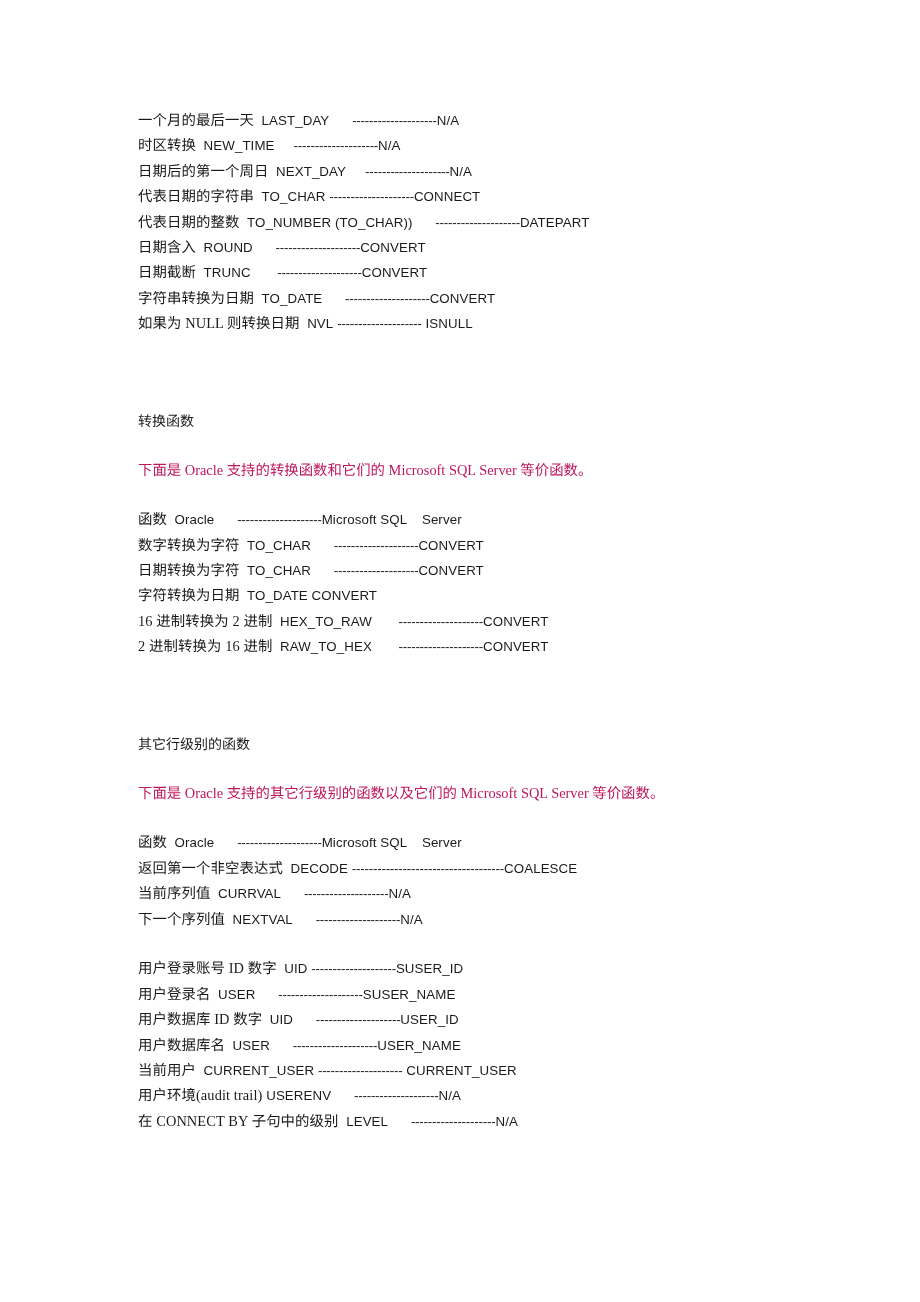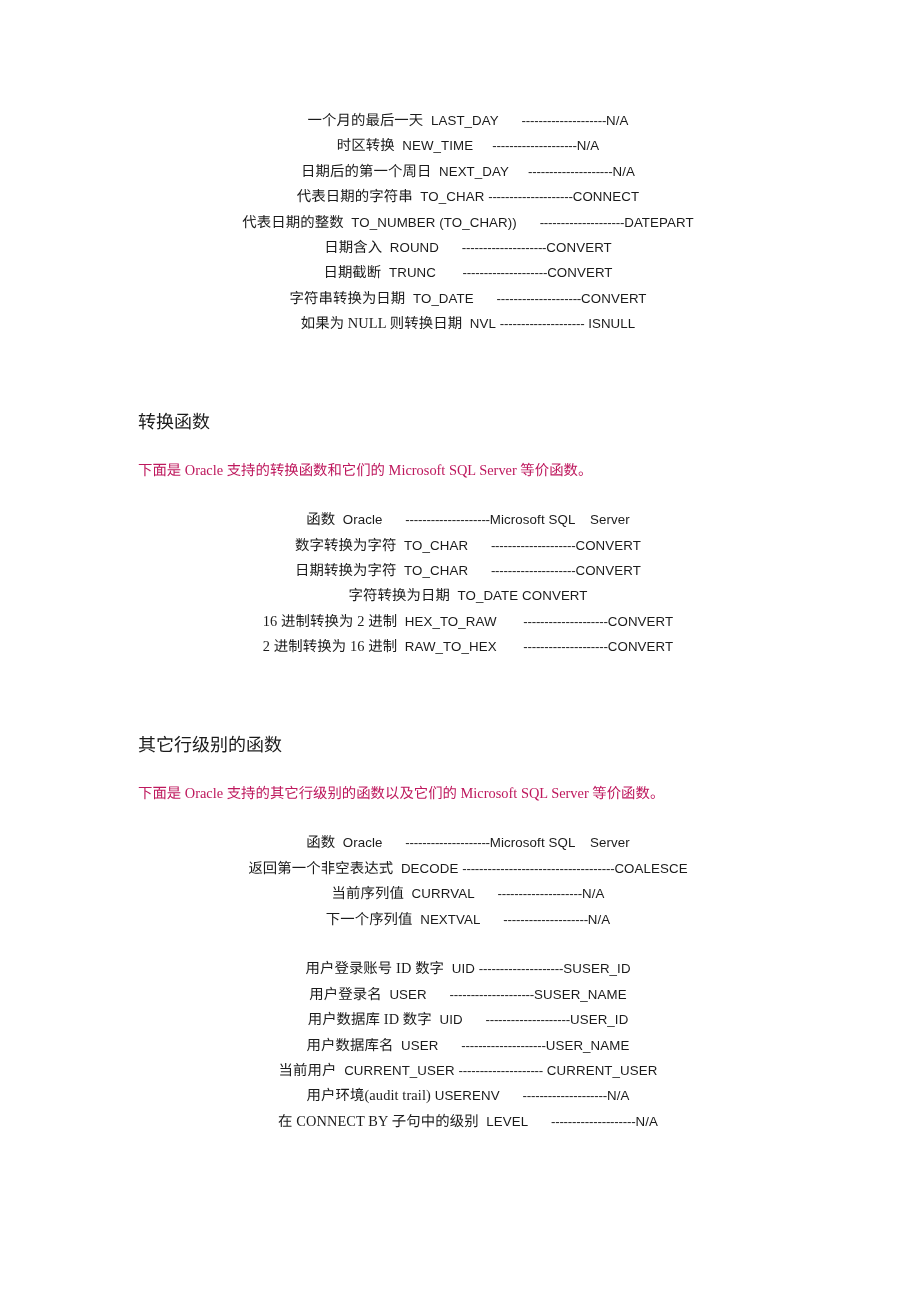"一个月的最后一天 LAST_DAY" .line { text-align: center -> none }
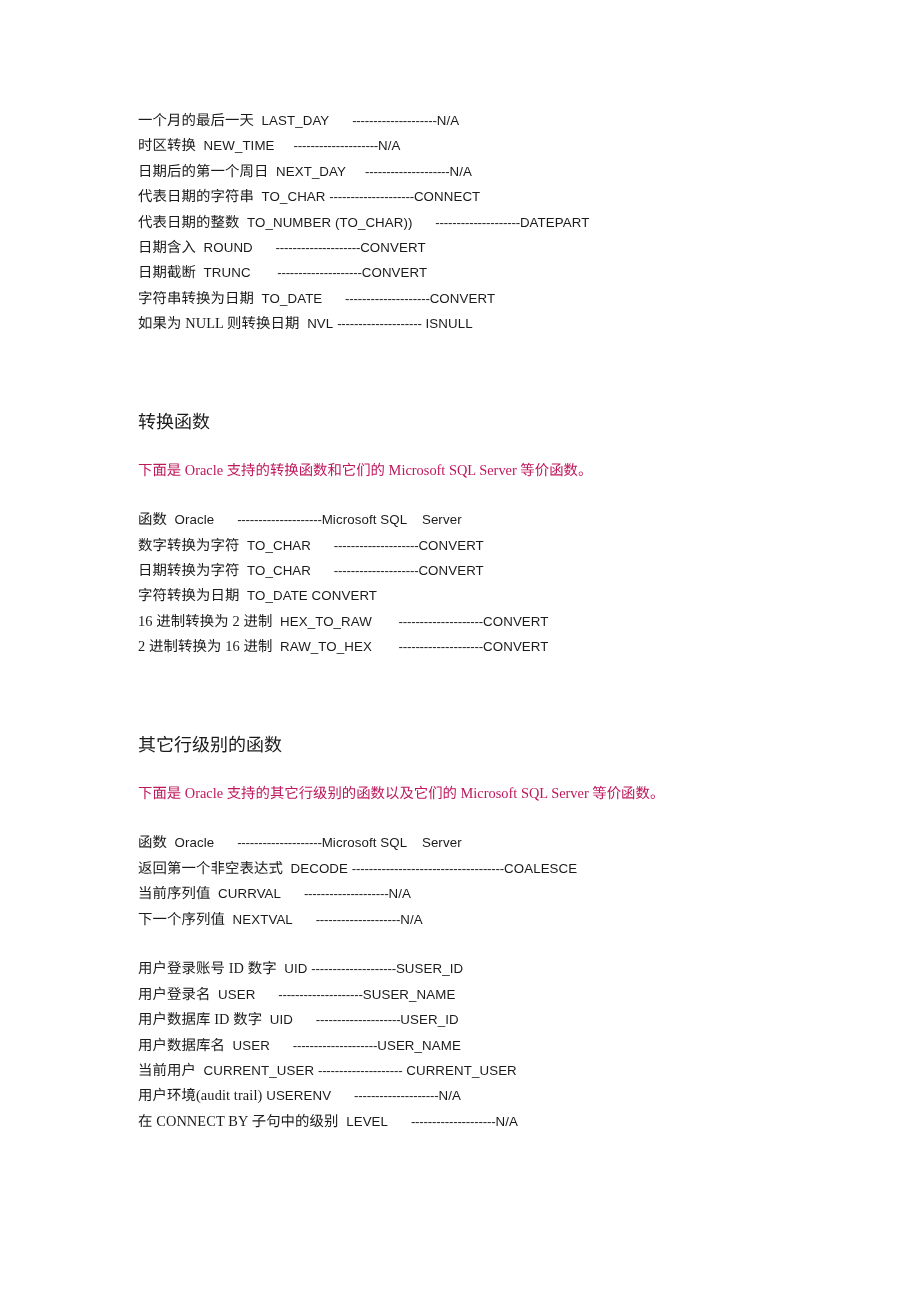"转换函数" .heading { font-size: 18px -> 14px }
